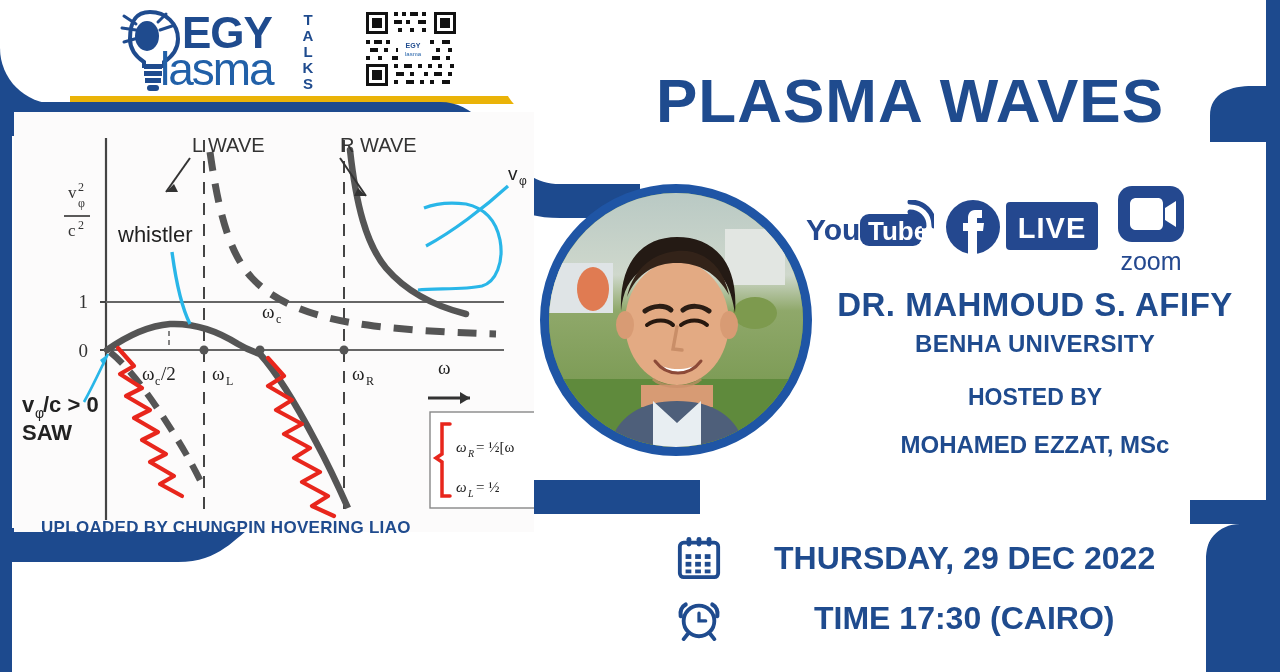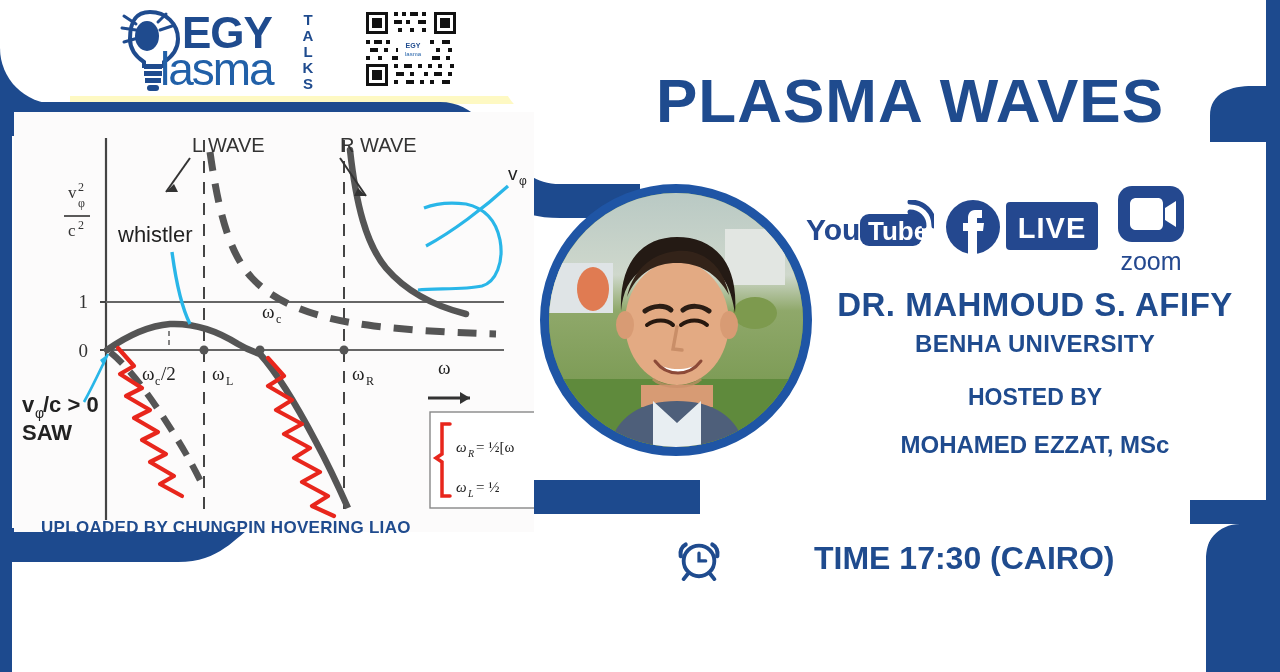"EGY" #poster { background: #fef9c3 -> #eab308 }
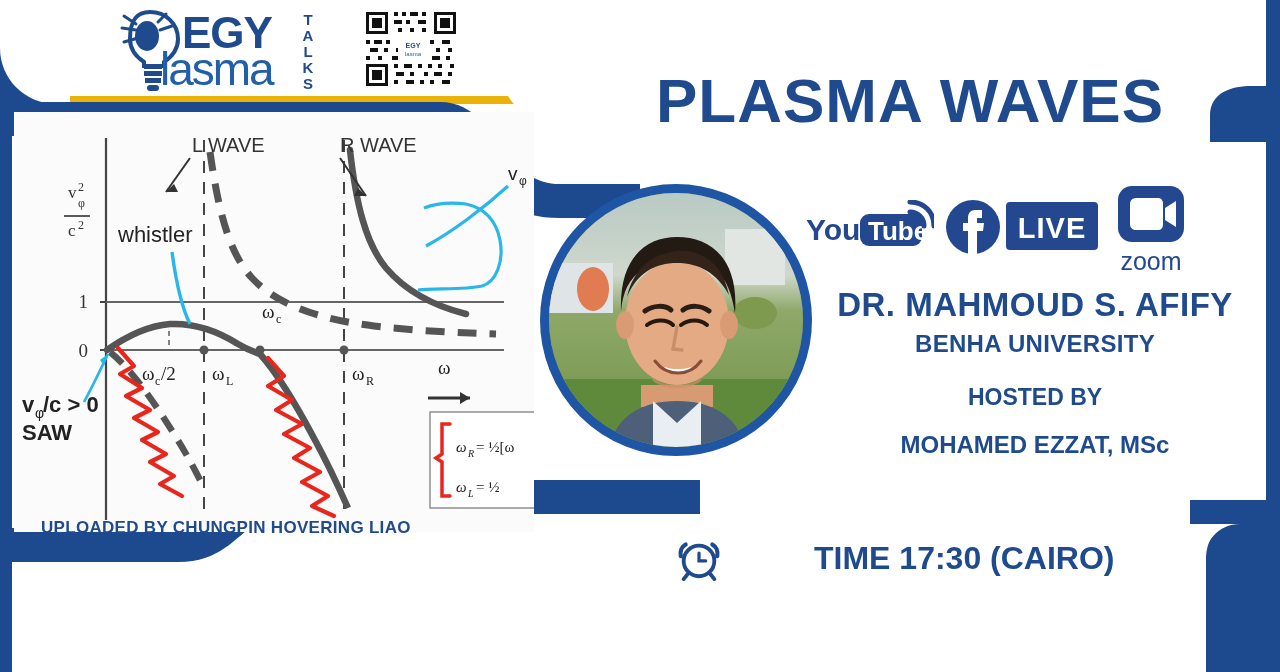"THURSDAY, 29 DEC 2022" div.dt-row { html: none -> <div> <svg> <rect></rect> <rect></rect> <rect></rect> <rect></rect> <g> <rect></rect> <rect></rect> <rect></rect> <rect></rect> <rect></rect> <rect></rect> <rect></rect> <rect></rect> <rect></rect> </g> </svg> <div>THURSDAY, 29 DEC 2022</div> </div> }
